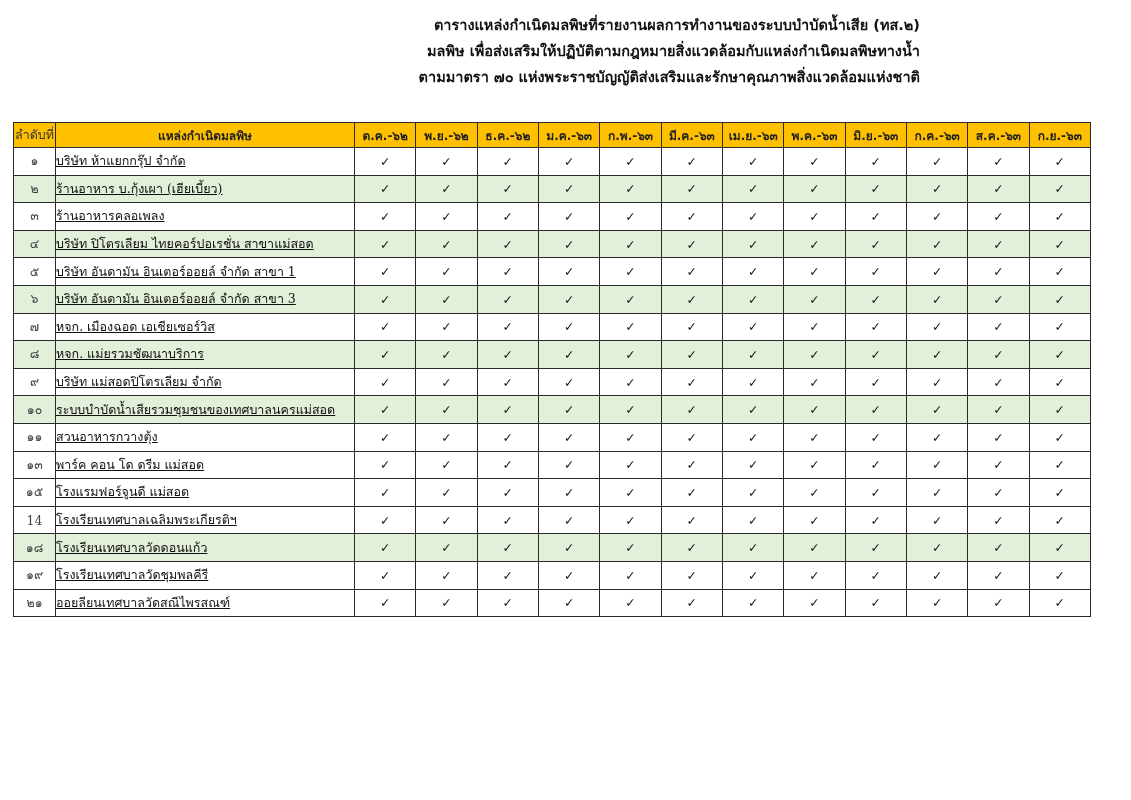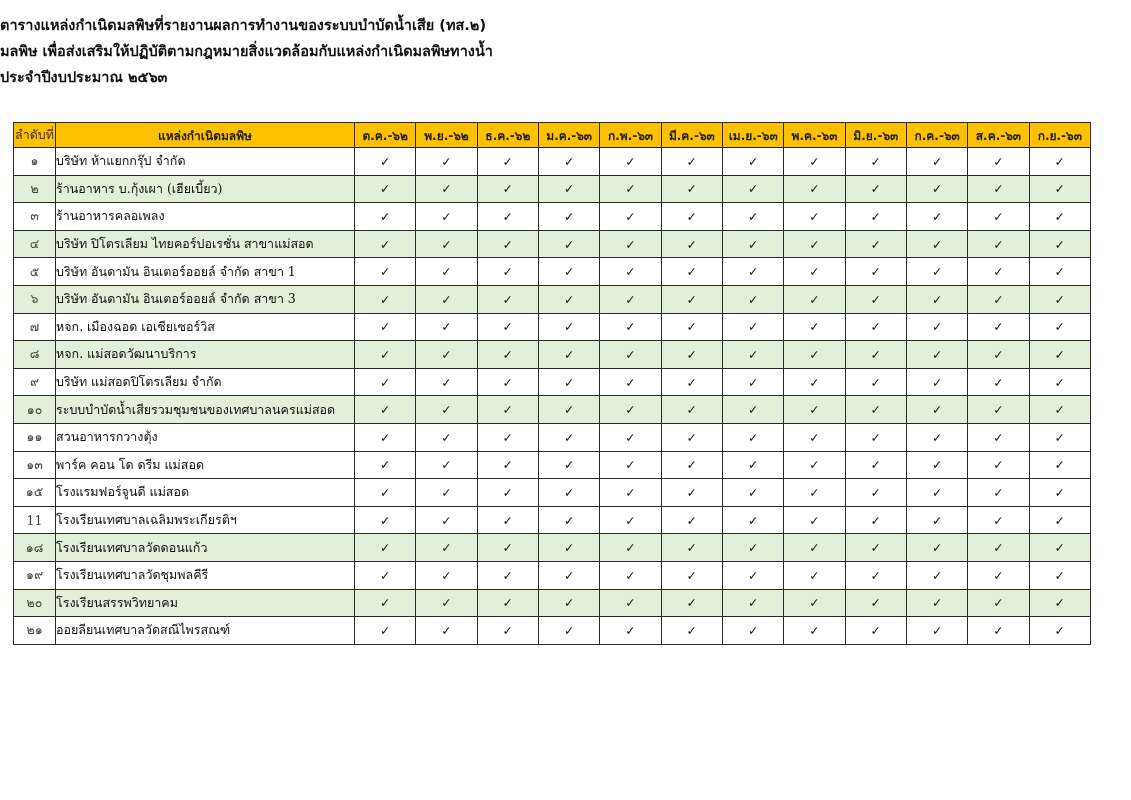"ตารางแหล่งกำเนิดมลพิษที่รายงานผลการทำงาน" .titles { text-align: left -> right }
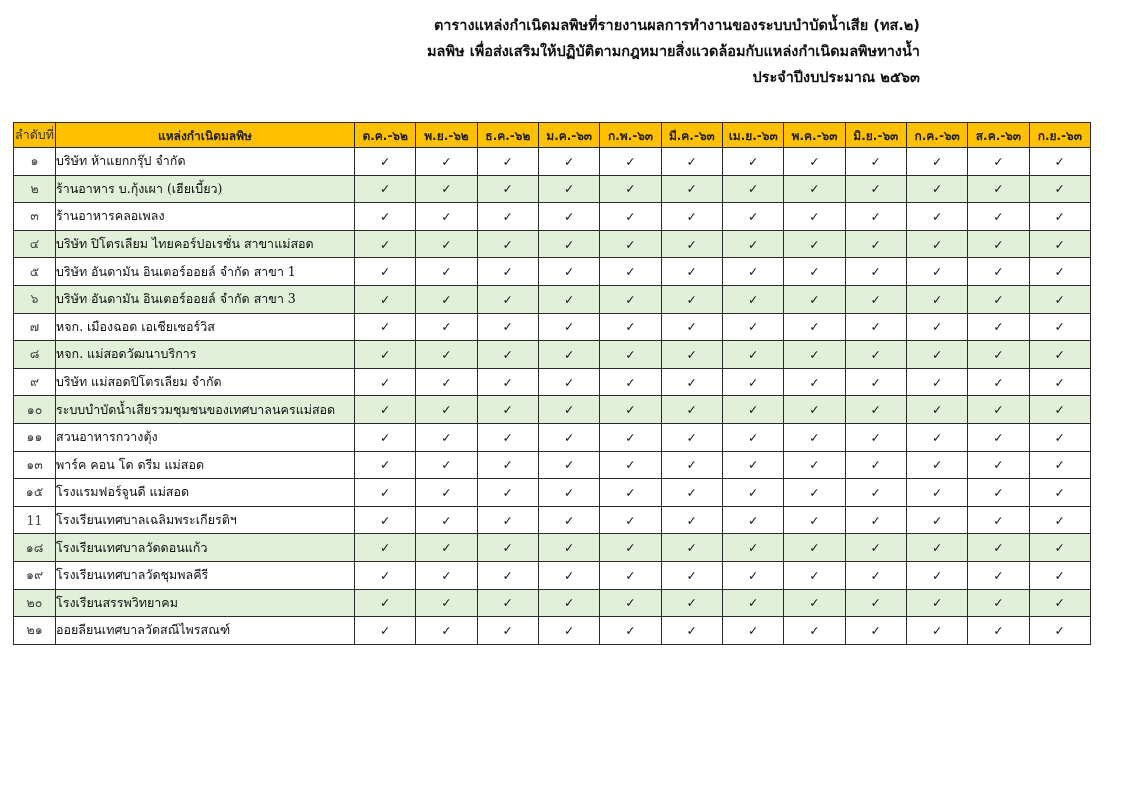"ตามมาตรา ๗๐" div { html: none -> <div>ตามมาตรา ๗๐ แห่งพระราชบัญญัติส่งเสริมและรักษาคุณภาพสิ่งแวดล้อมแห่งชาติ</div> }
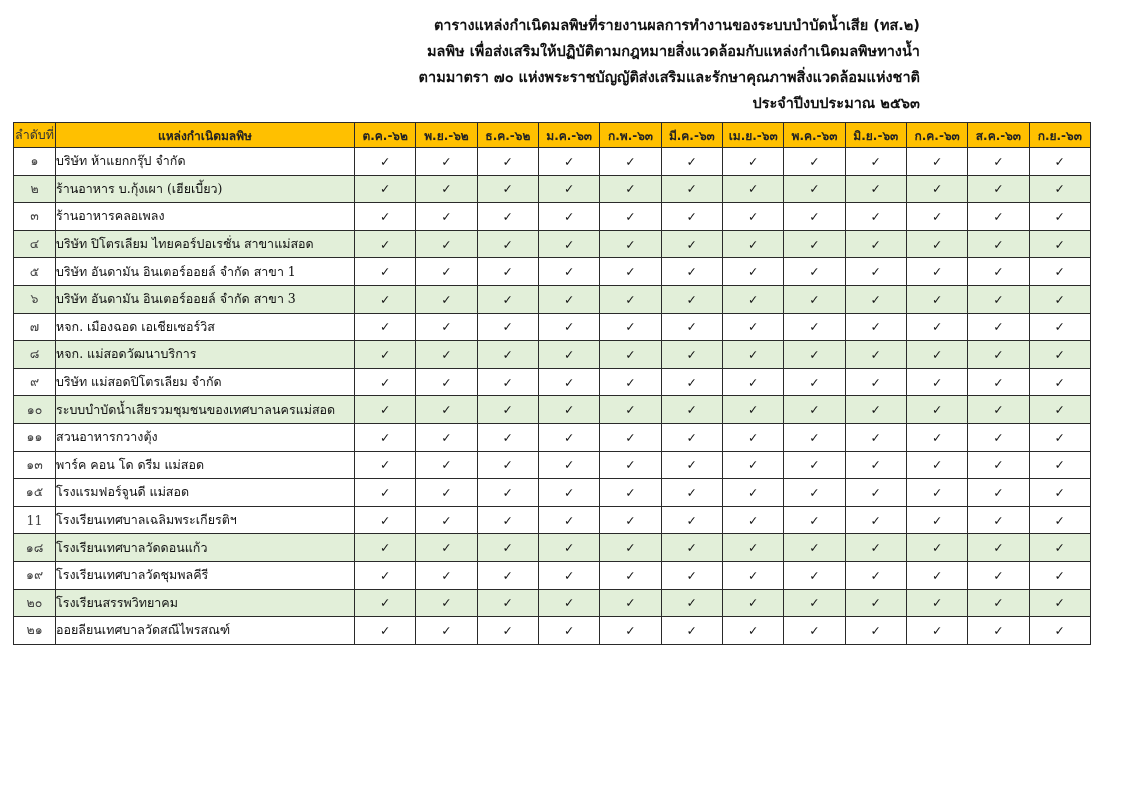"ประจำปีงบประมาณ ๒๕๖๓" div { html: <div>ประจำปีงบประมาณ ๒๕๖๓</div> -> none }
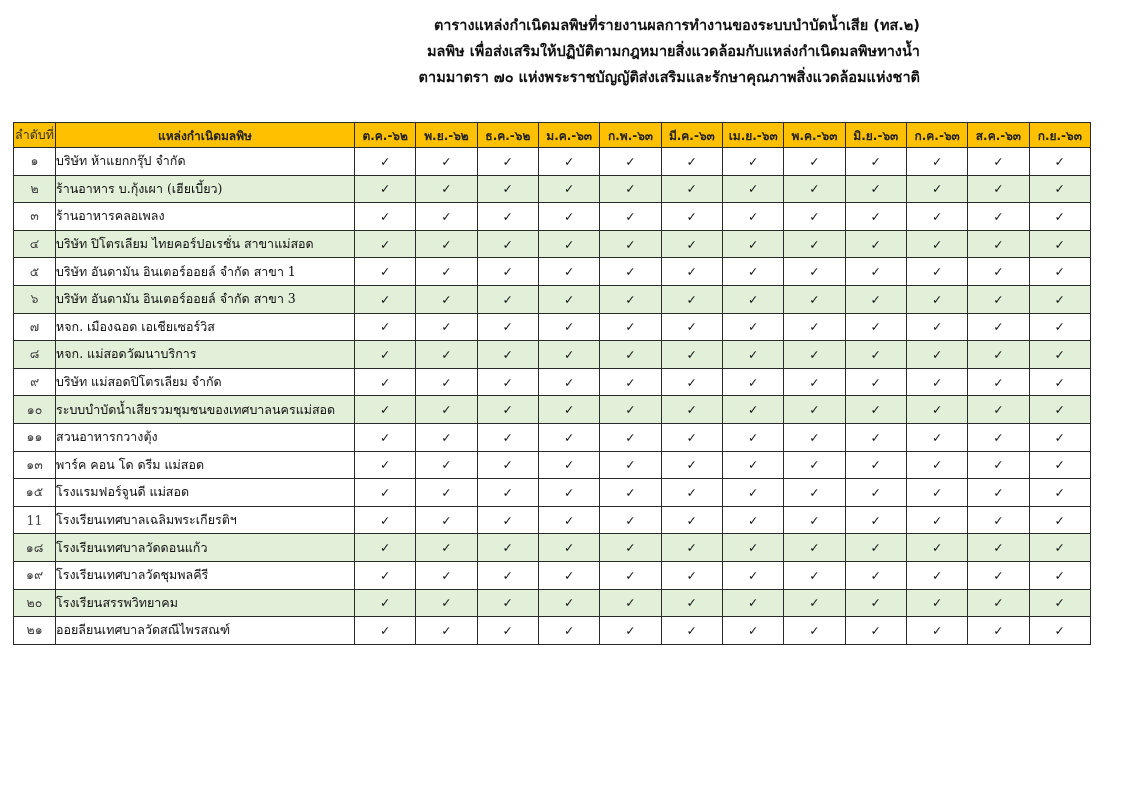"บริษัท ห้าแยกกรุ๊ป จำกัด" td.name { text-decoration: none -> underline }
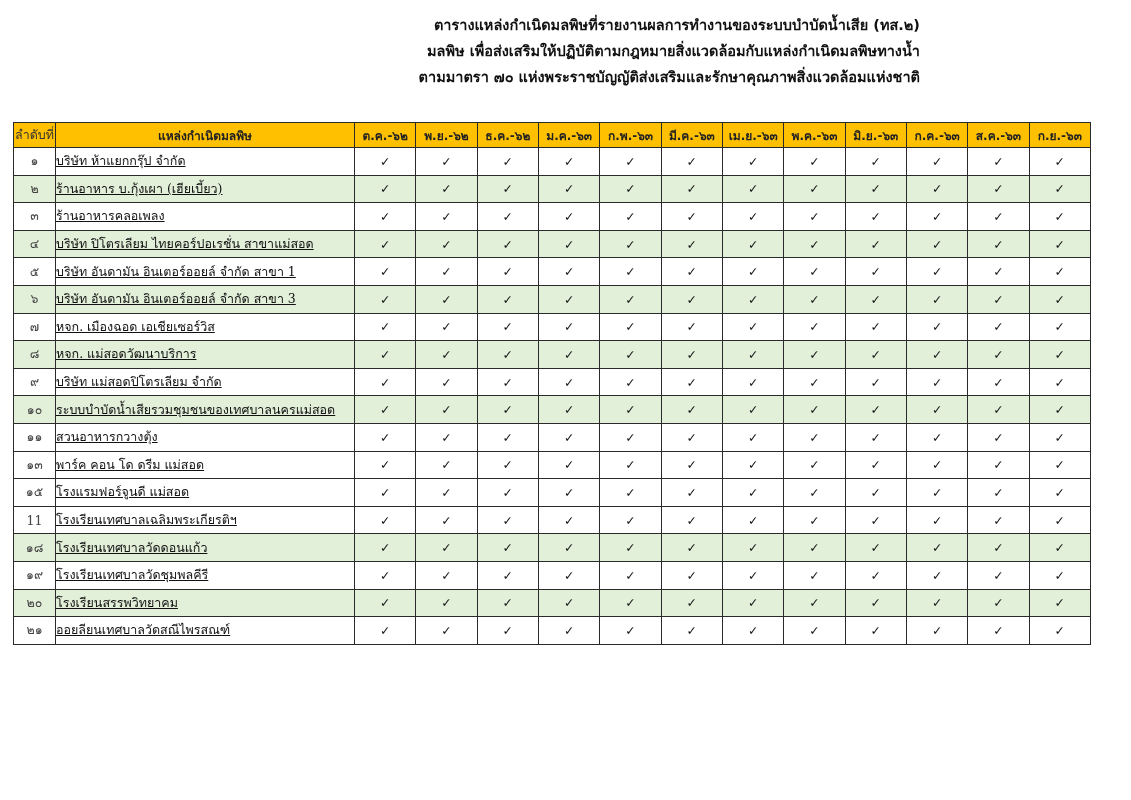"หจก. แม่สอดวัฒนาบริการ" td.name { text: แม่สอดวัฒนาบริการ -> แม่ยรวมชัฒนาบริการ }
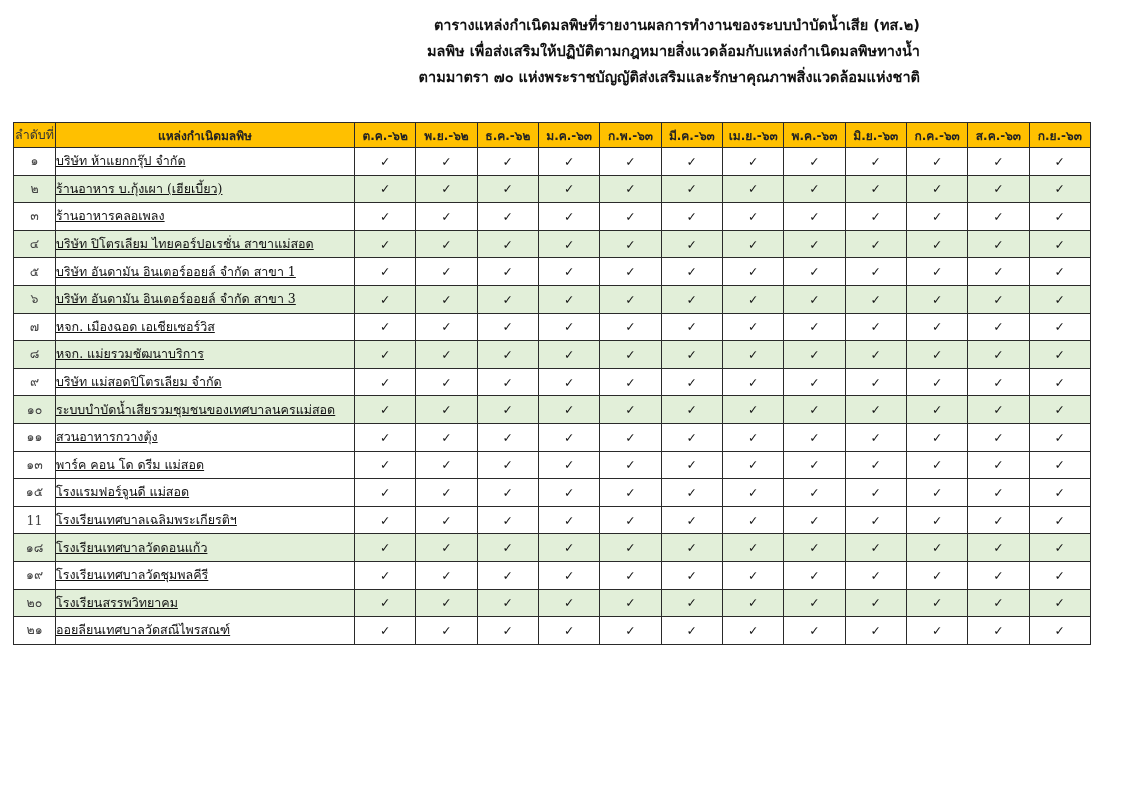"11" td.idx { text: 11 -> 14 }
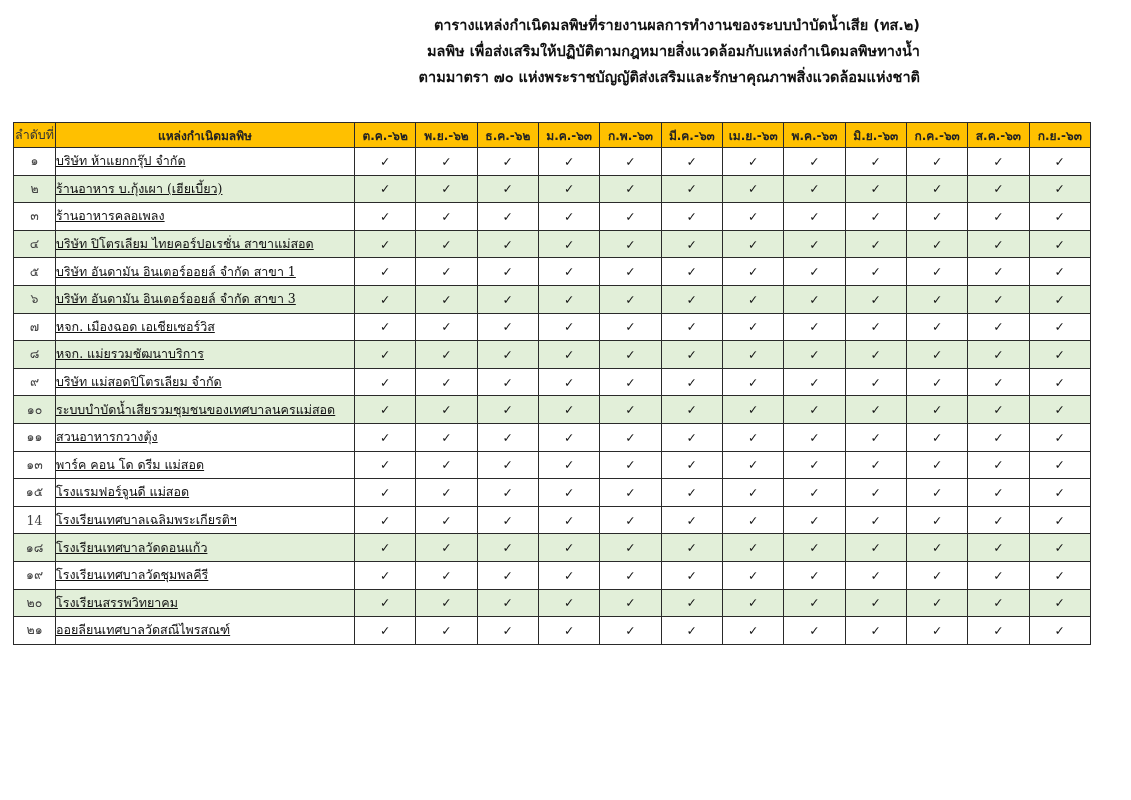"๒๐" tr.alt { html: <tr> <td>๒๐</td> <td>โรงเรียนสรรพวิทยาคม</td> <td>✓</td> <td>✓</td> <td>✓</td> <td>✓</td> <td>✓</td> <td>✓</td> <td>✓</td> <td>✓</td> <td>✓</td> <td>✓</td> <td>✓</td> <td>✓</td> </tr> -> none }
